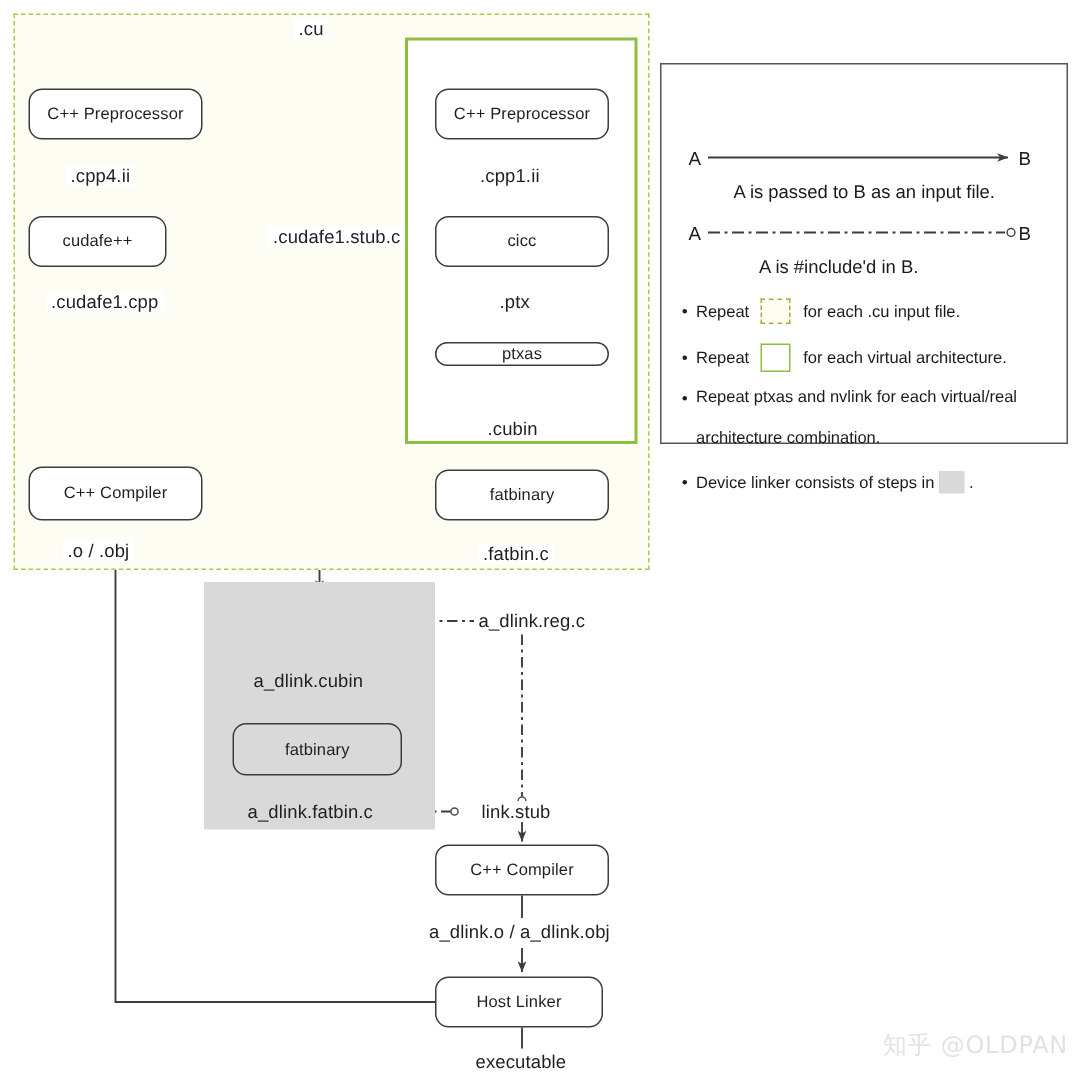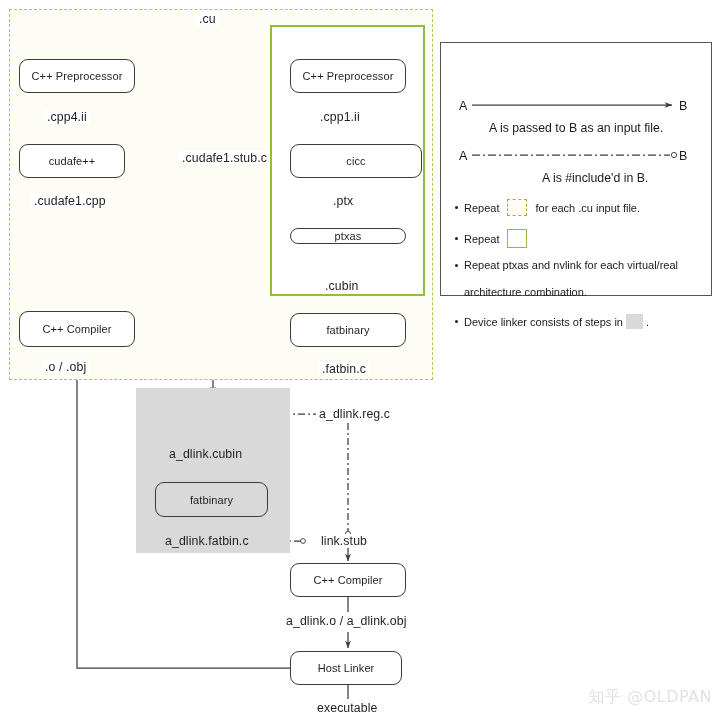"cudafe++" div.node { width: 106px -> 92px }
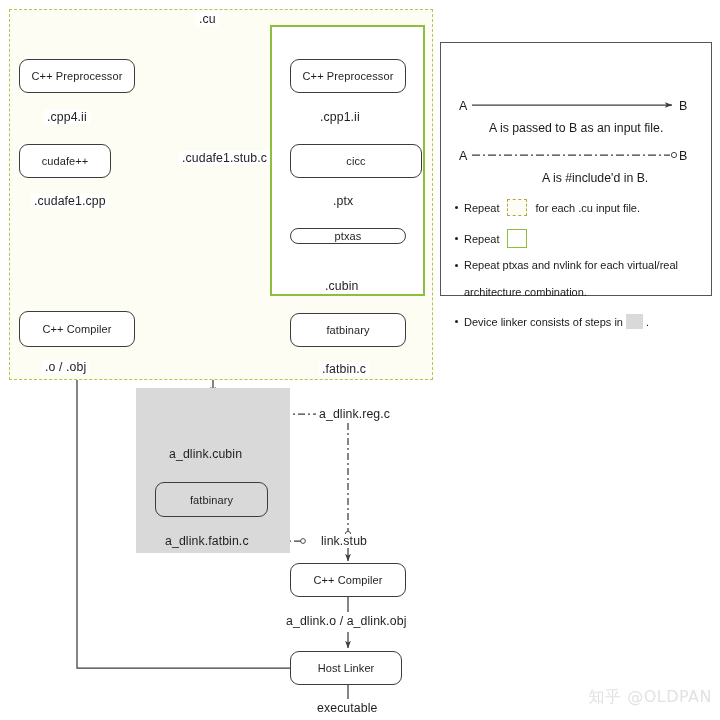"cicc" div.node { width: 132px -> 116px }
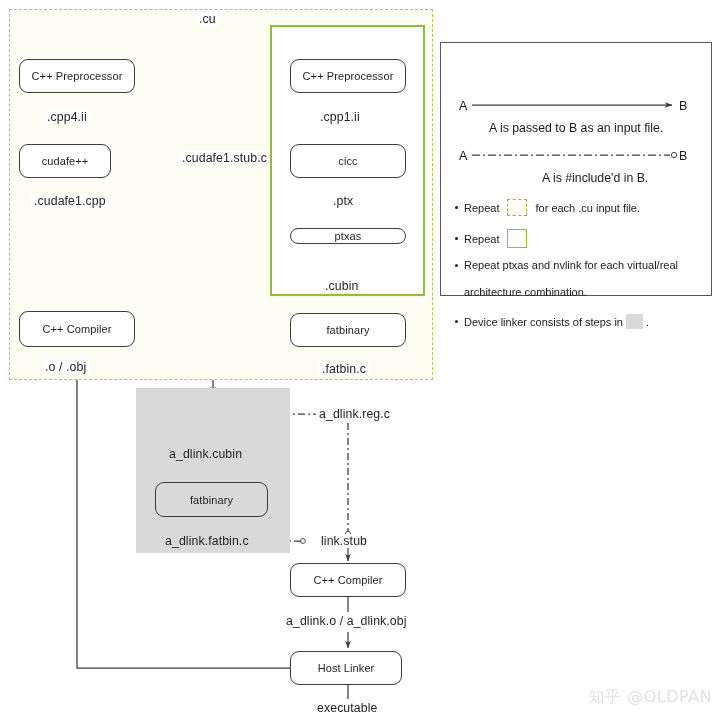"A is #include'd in B." div.lg-caption { margin-left: 36px -> none }
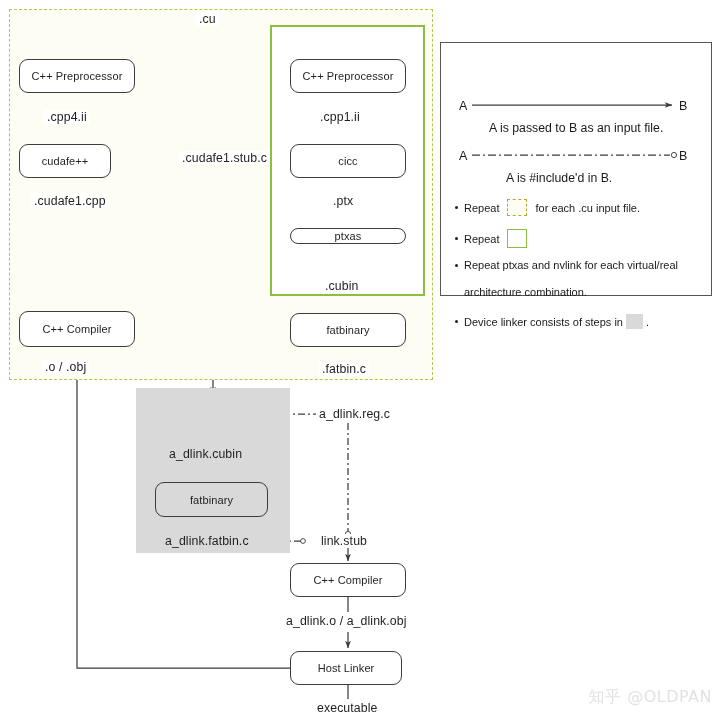"for each virtual architecture." span { html: none -> <span>for each virtual architecture.</span> }
